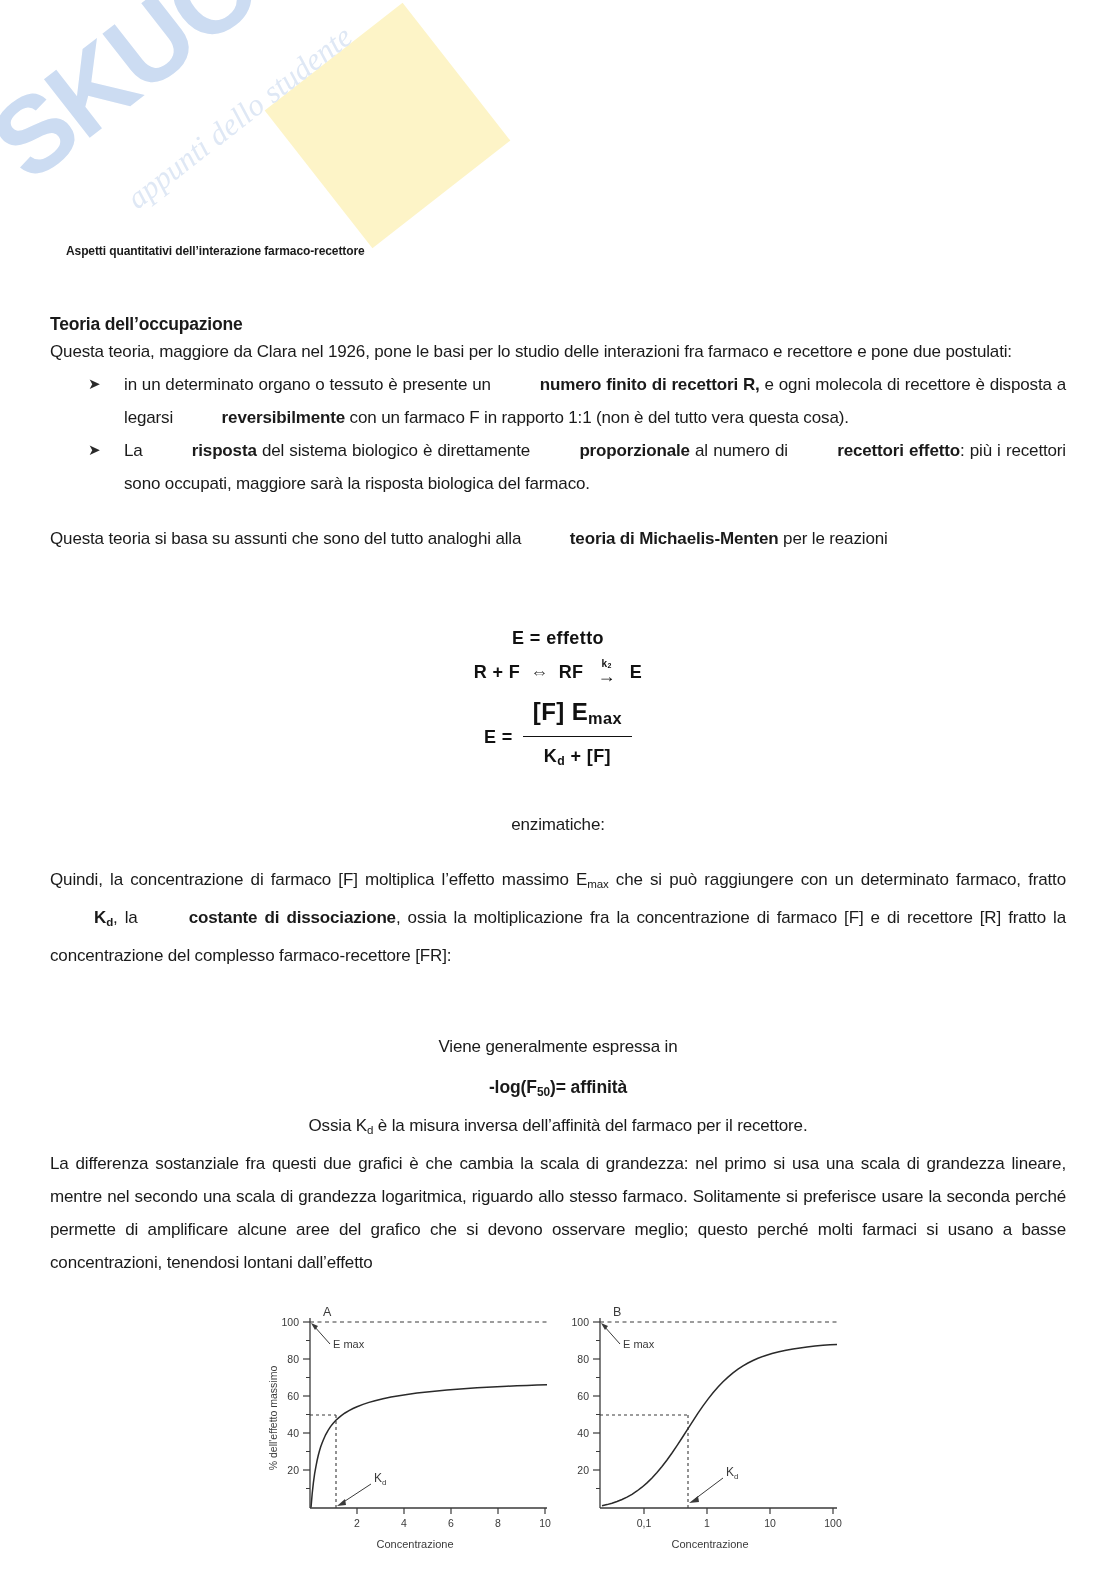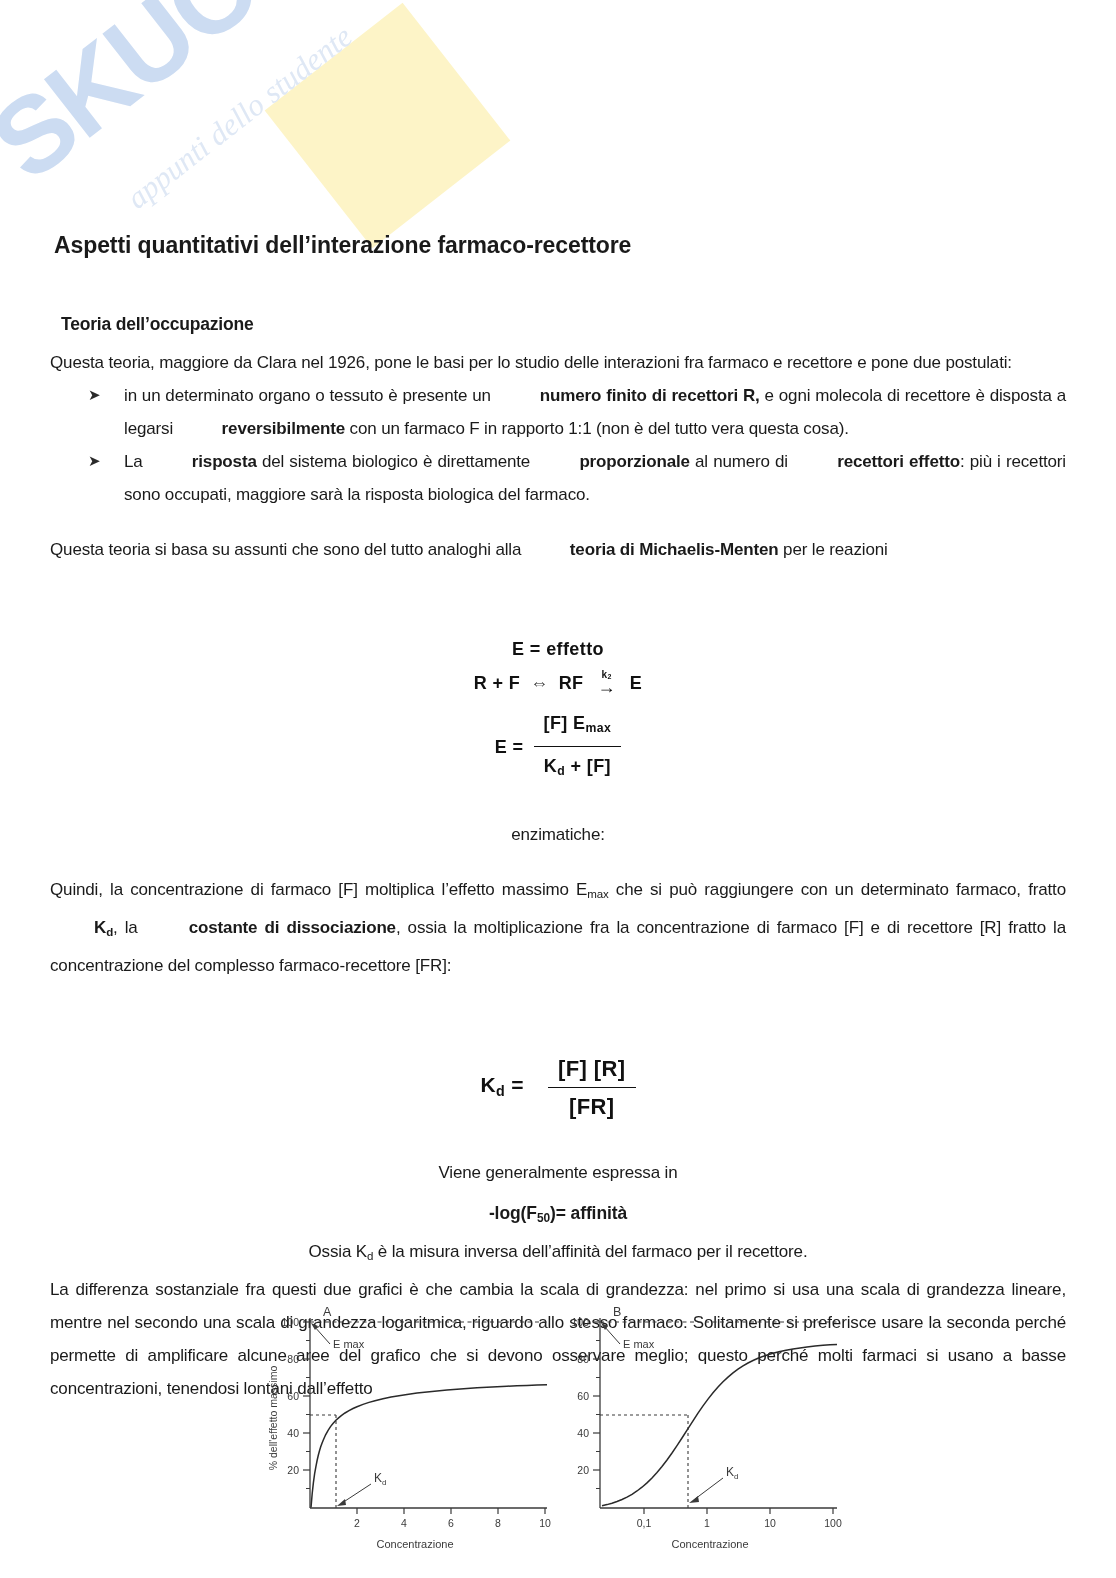"Aspetti quantitativi dell’interazione" .h-title { font-size: 23px -> 12px; margin: 4px -> 16px }
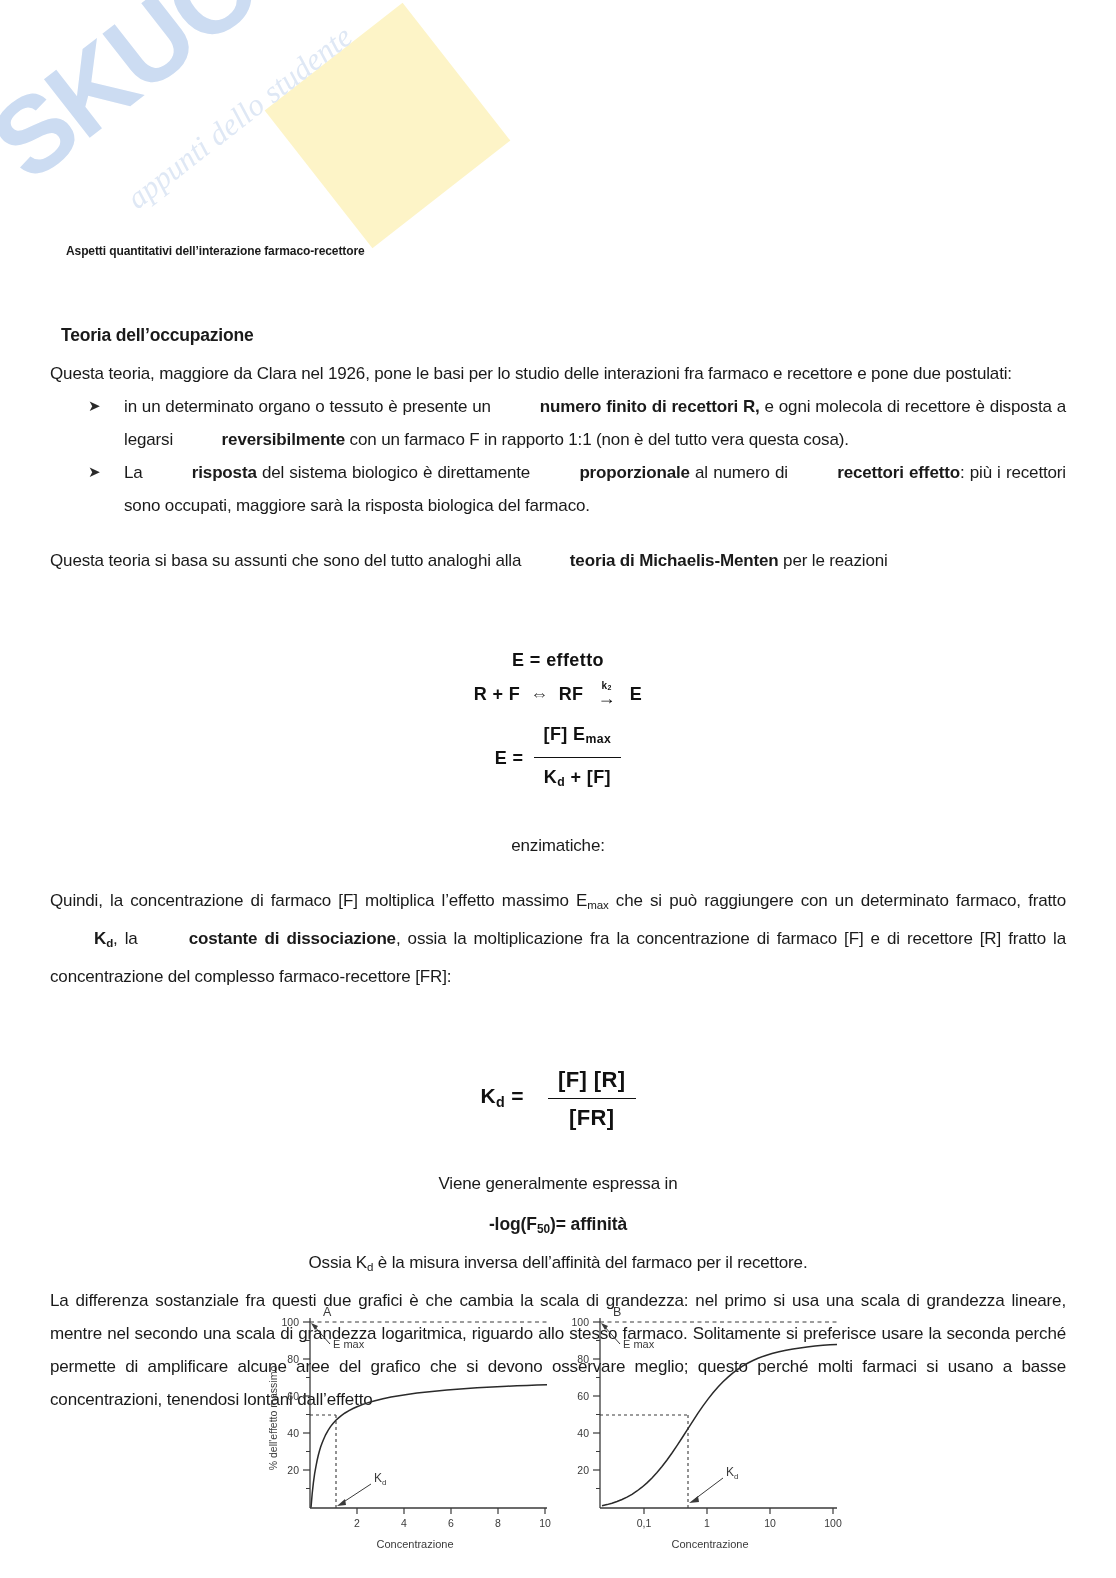"Teoria dell’occupazione" .h-sub { margin: 11px -> 0 }
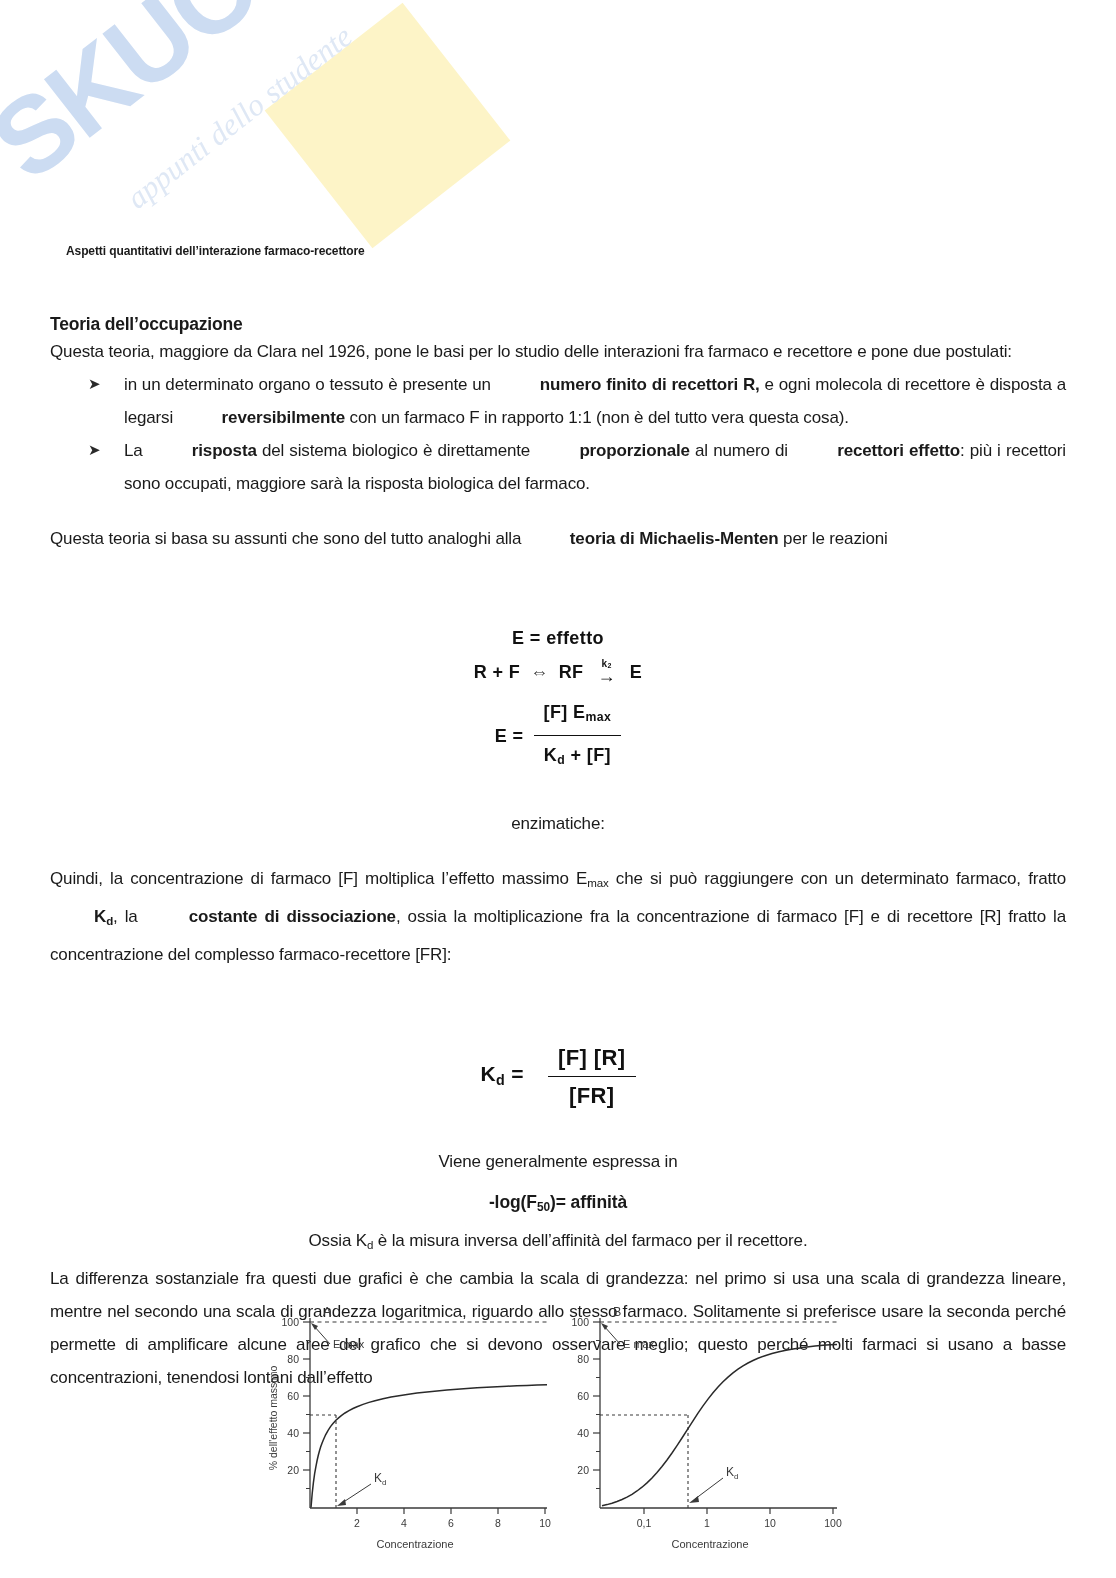"[F] Emax" .frac .num { font-size: 18px -> 24px }
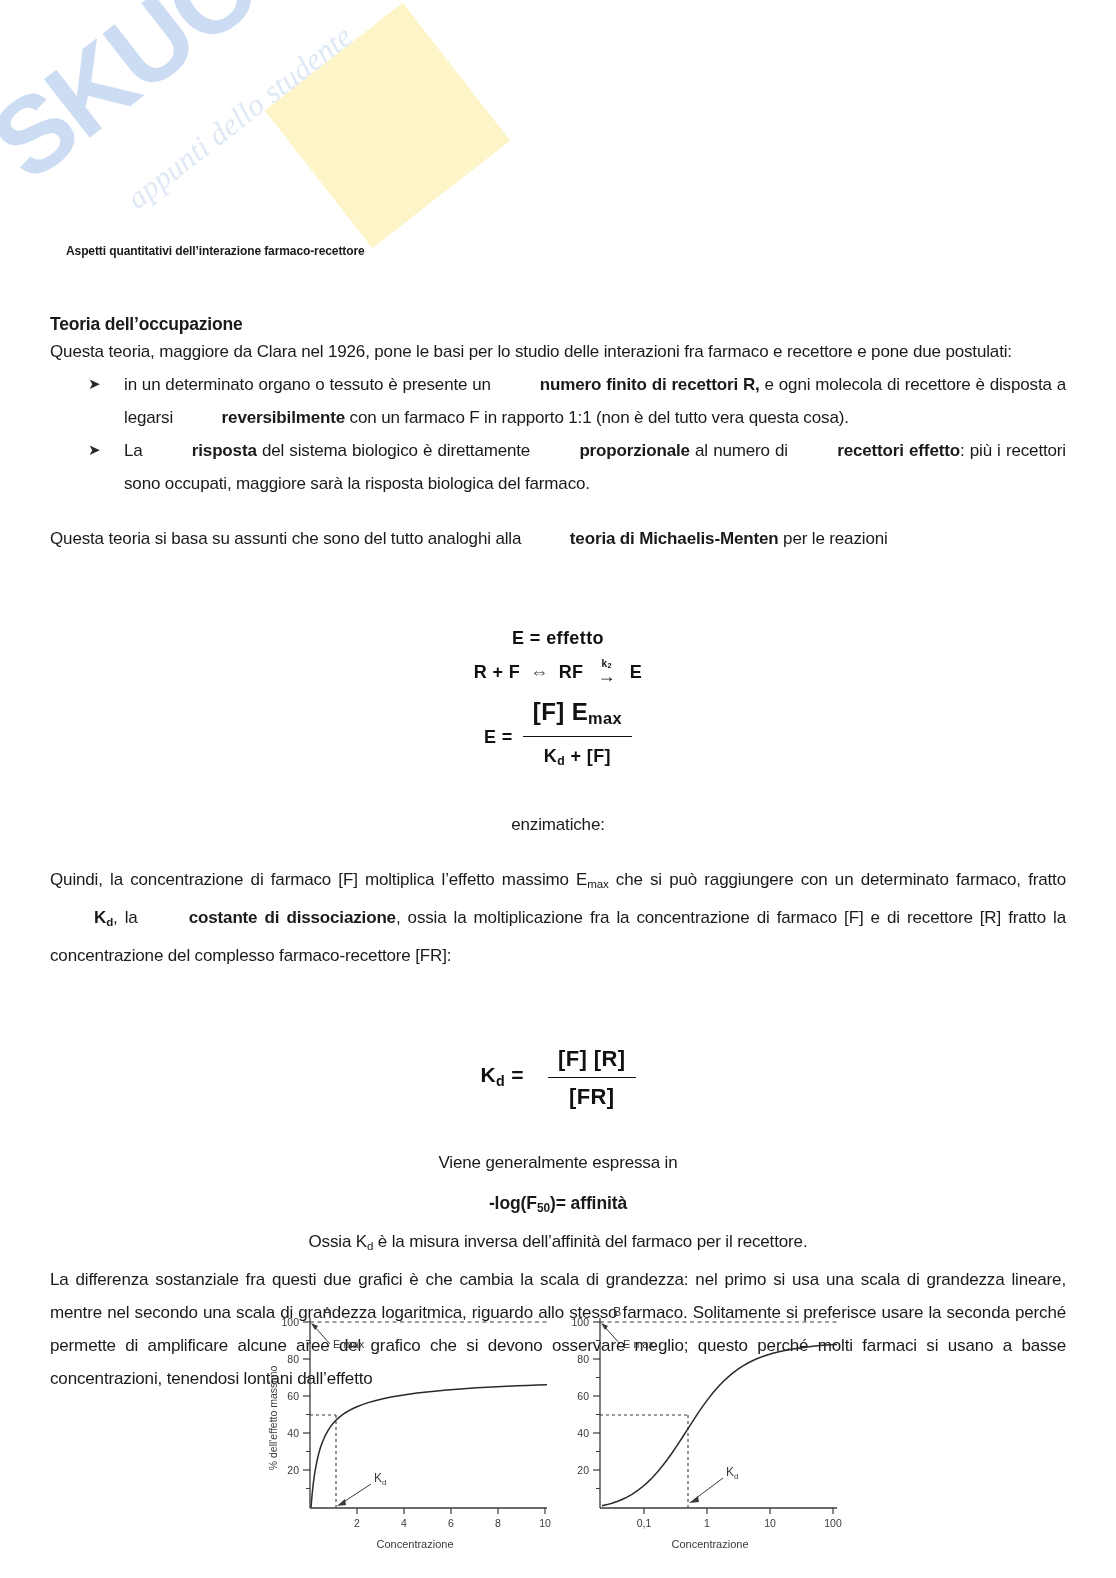"Kd =" div.formula-block { html: <div> <div> <span> <span>K<sub>d</sub> =</span> <span> <span>[F] [R]</span> <span>[FR]</span> </span> </span> </div> </div> -> none }
